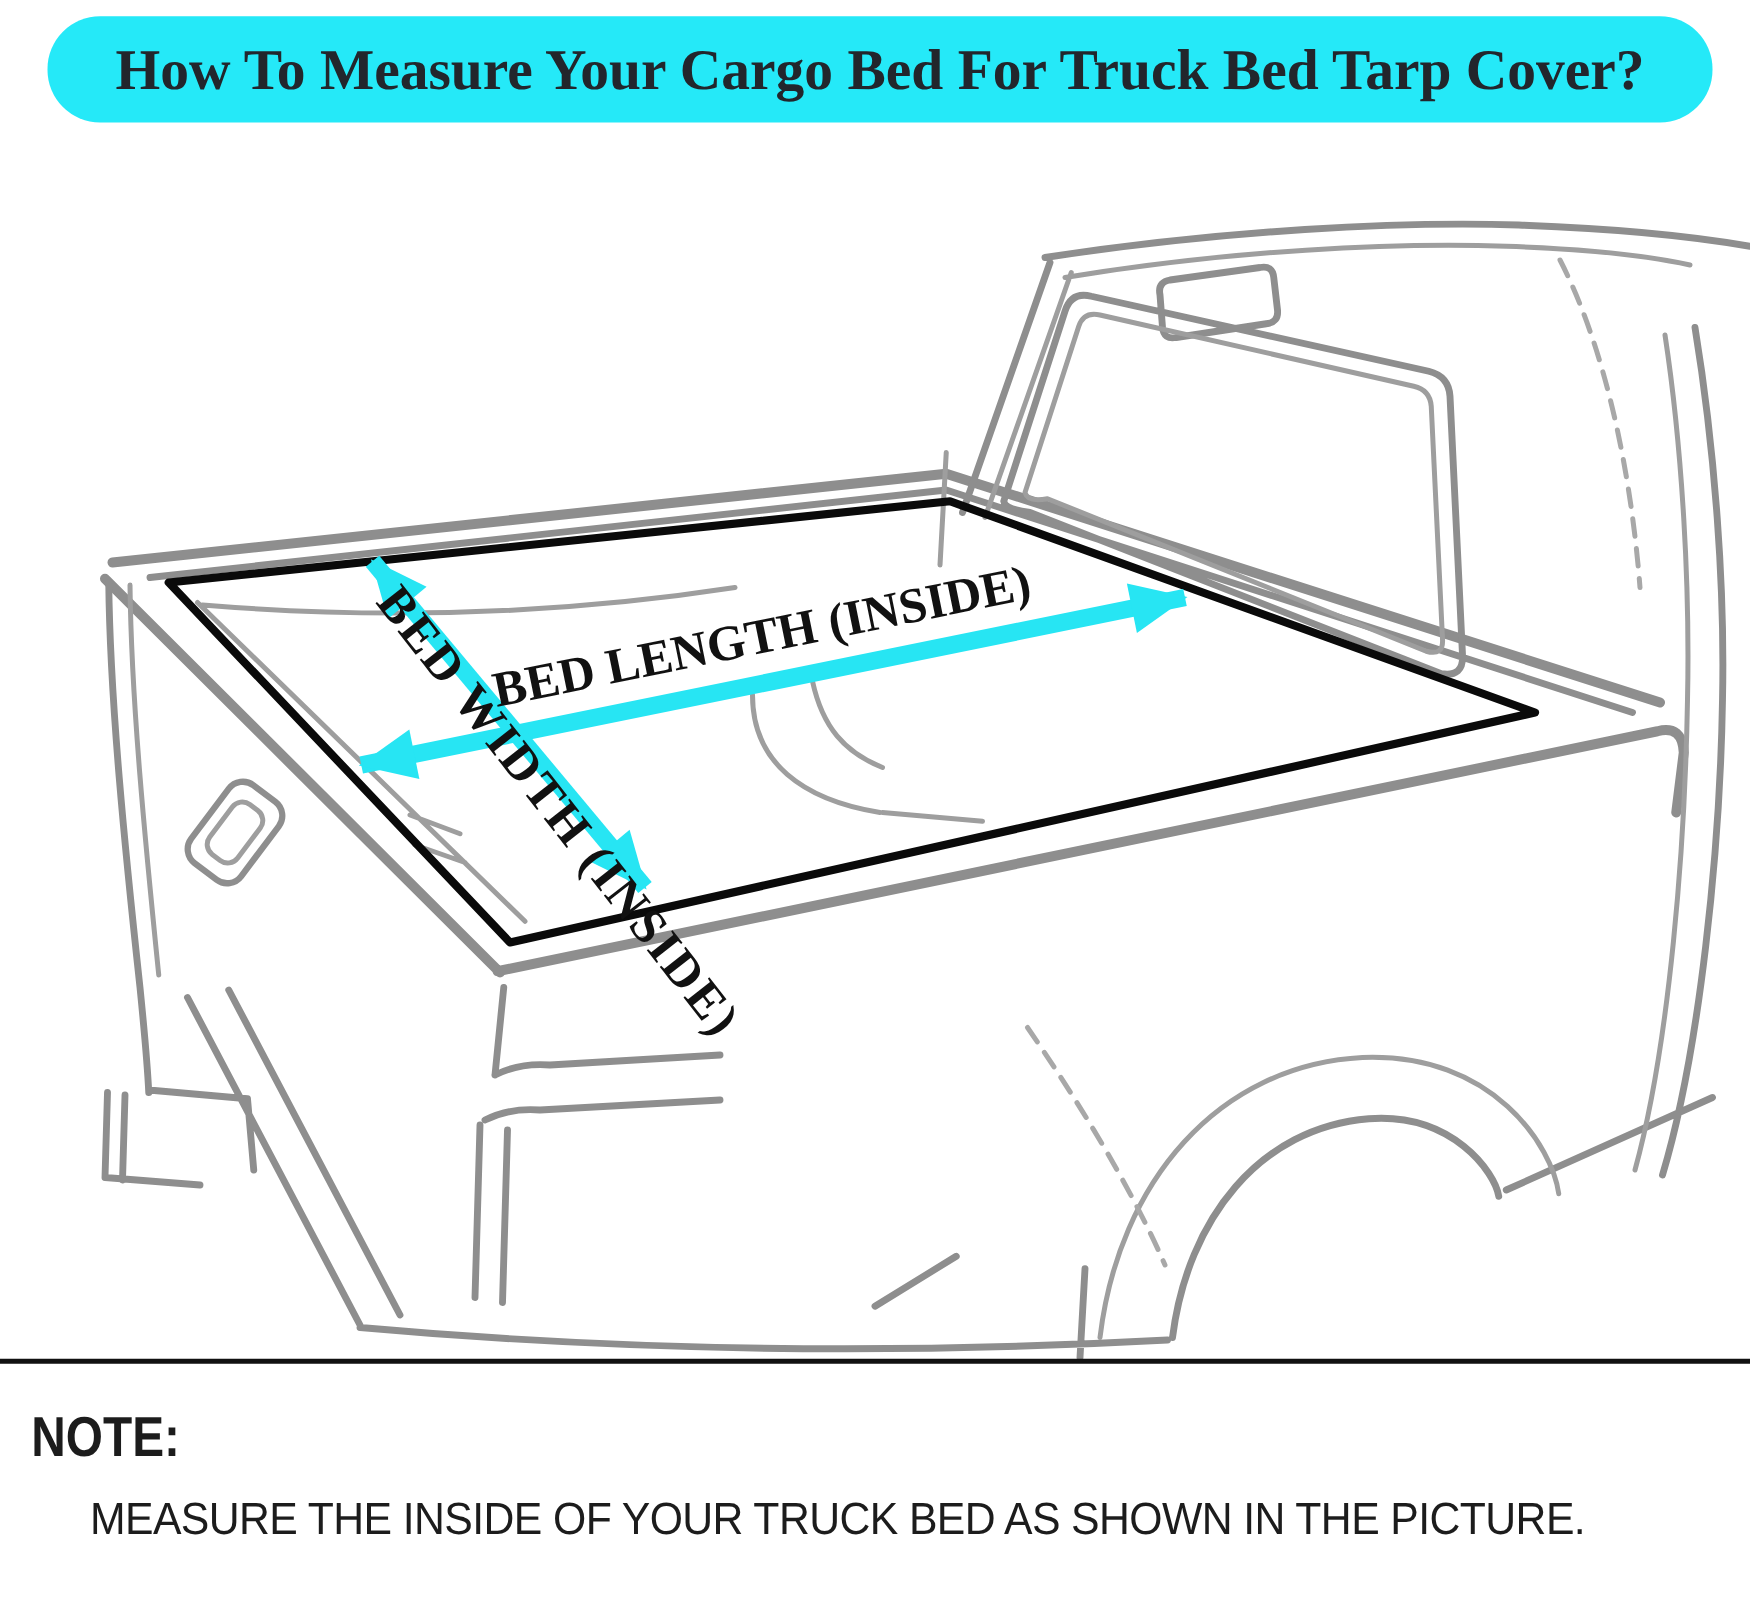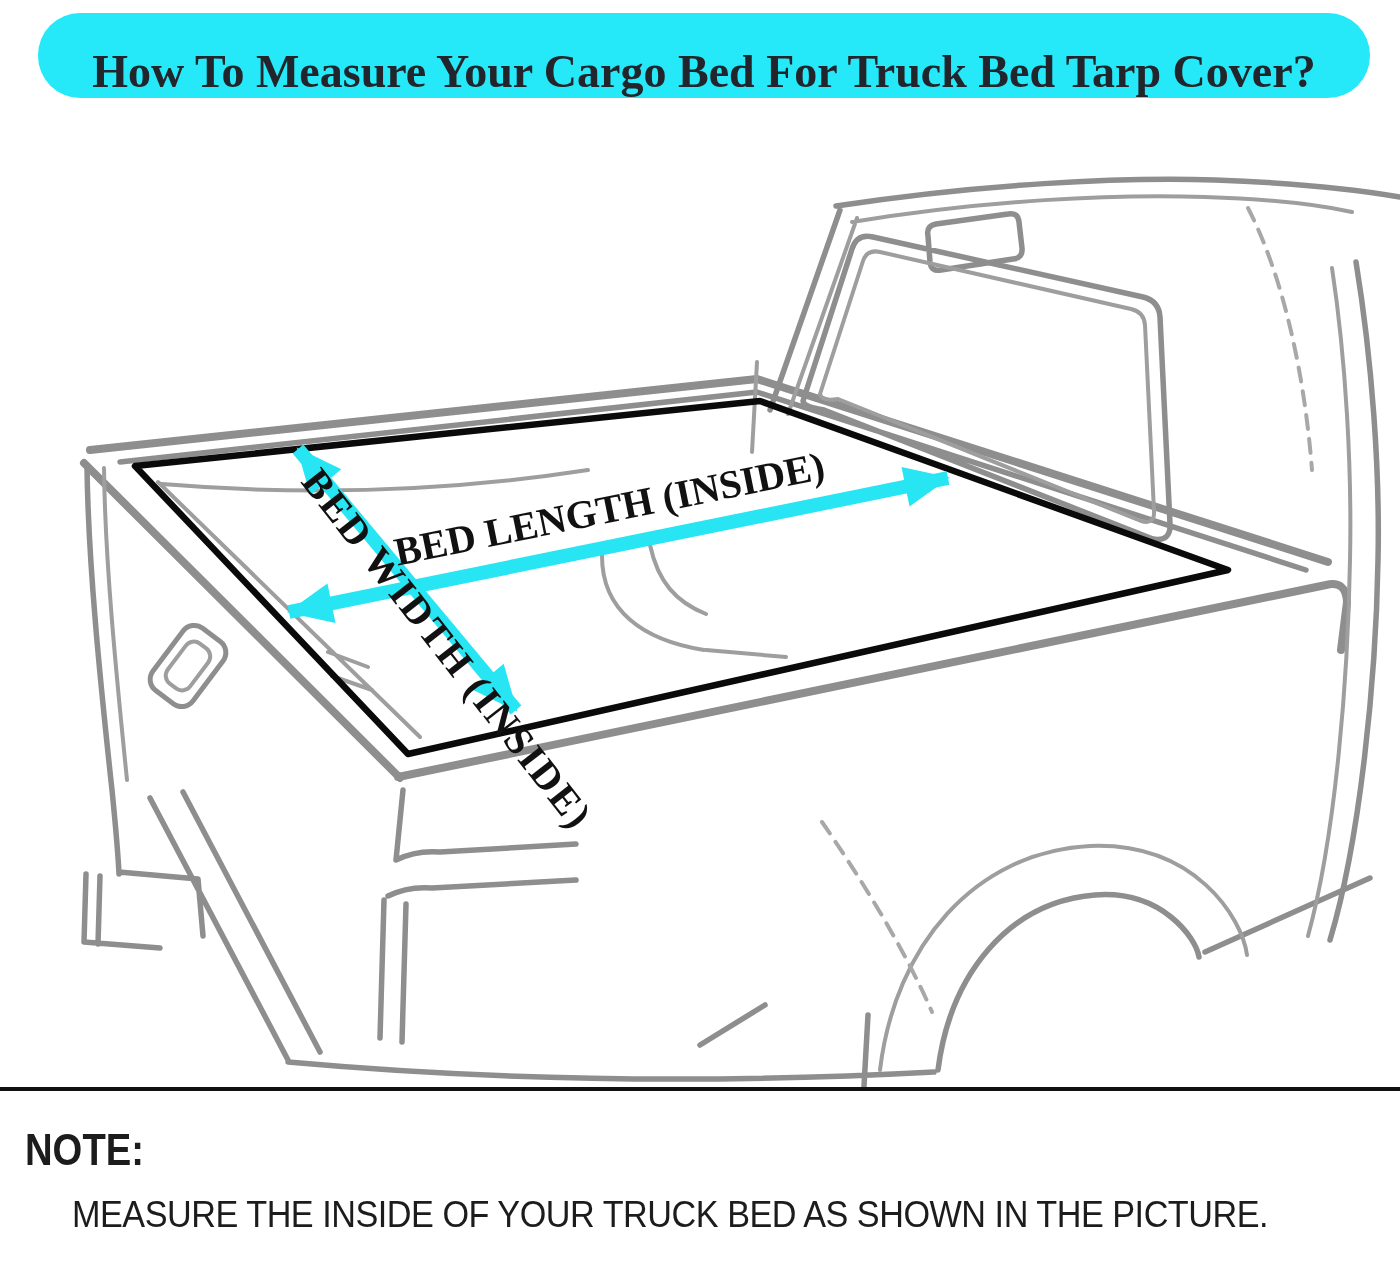"How To Measure Your Cargo" #banner { align-items: flex-end -> center }
